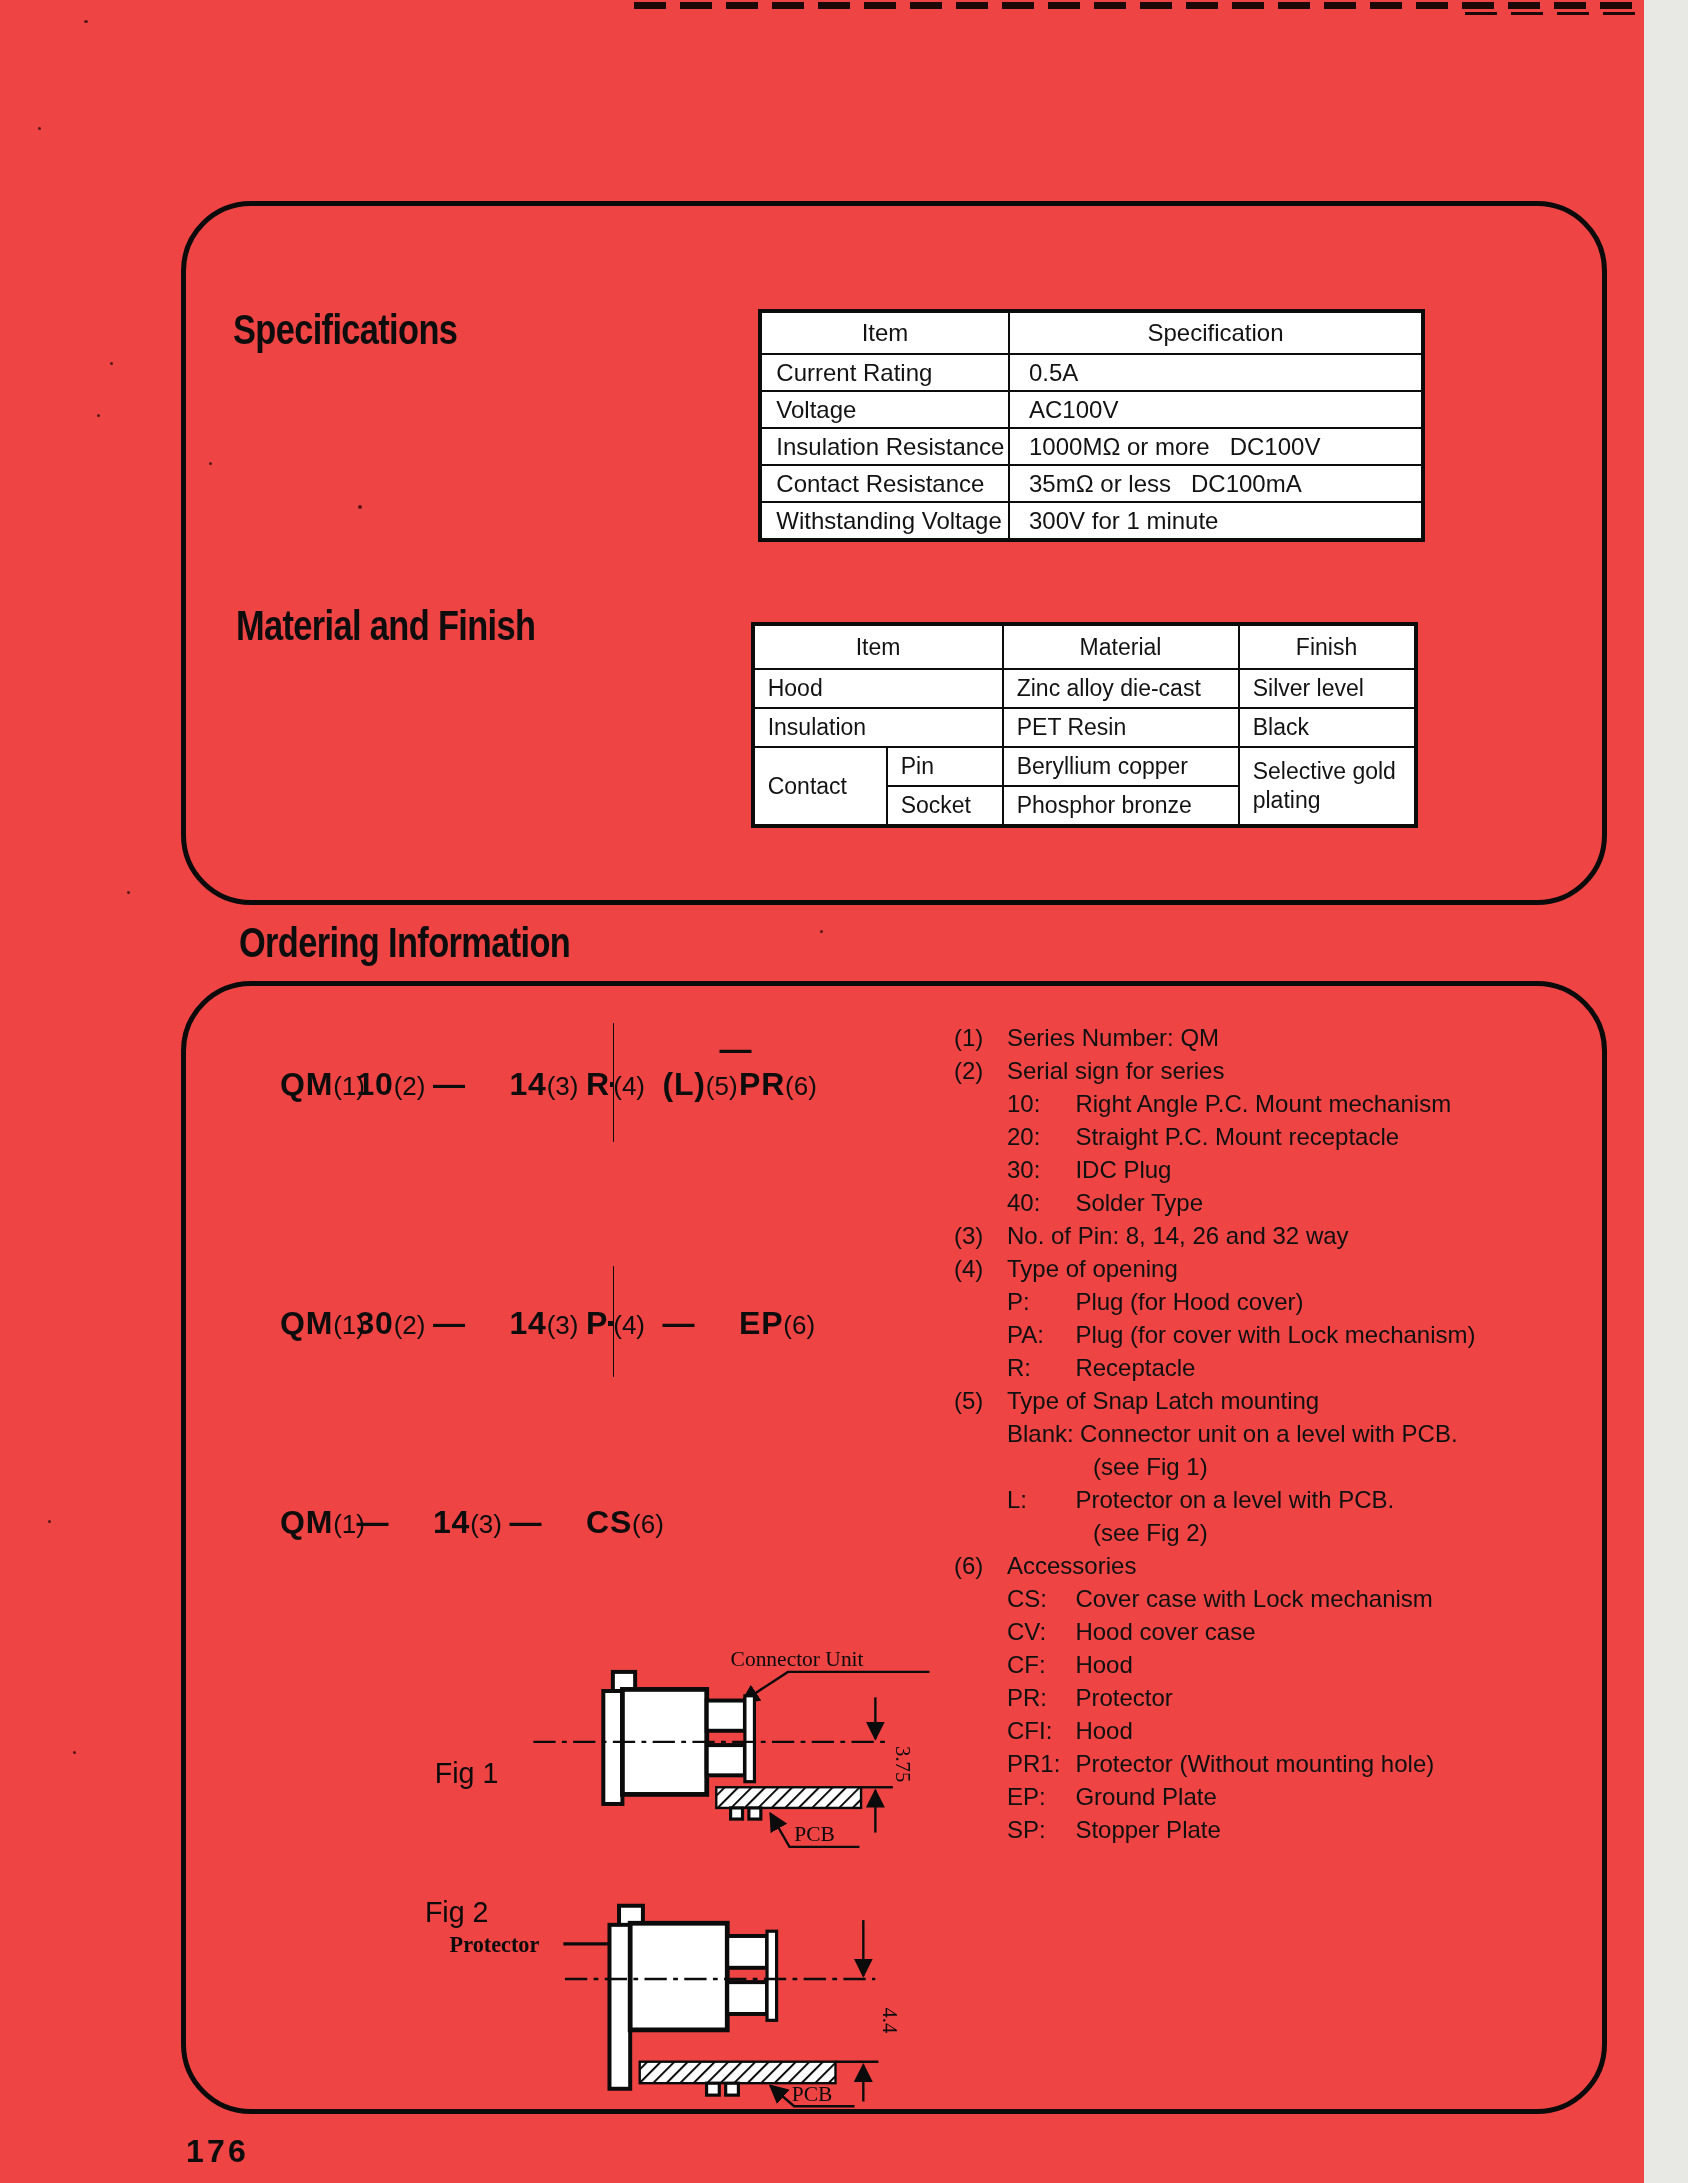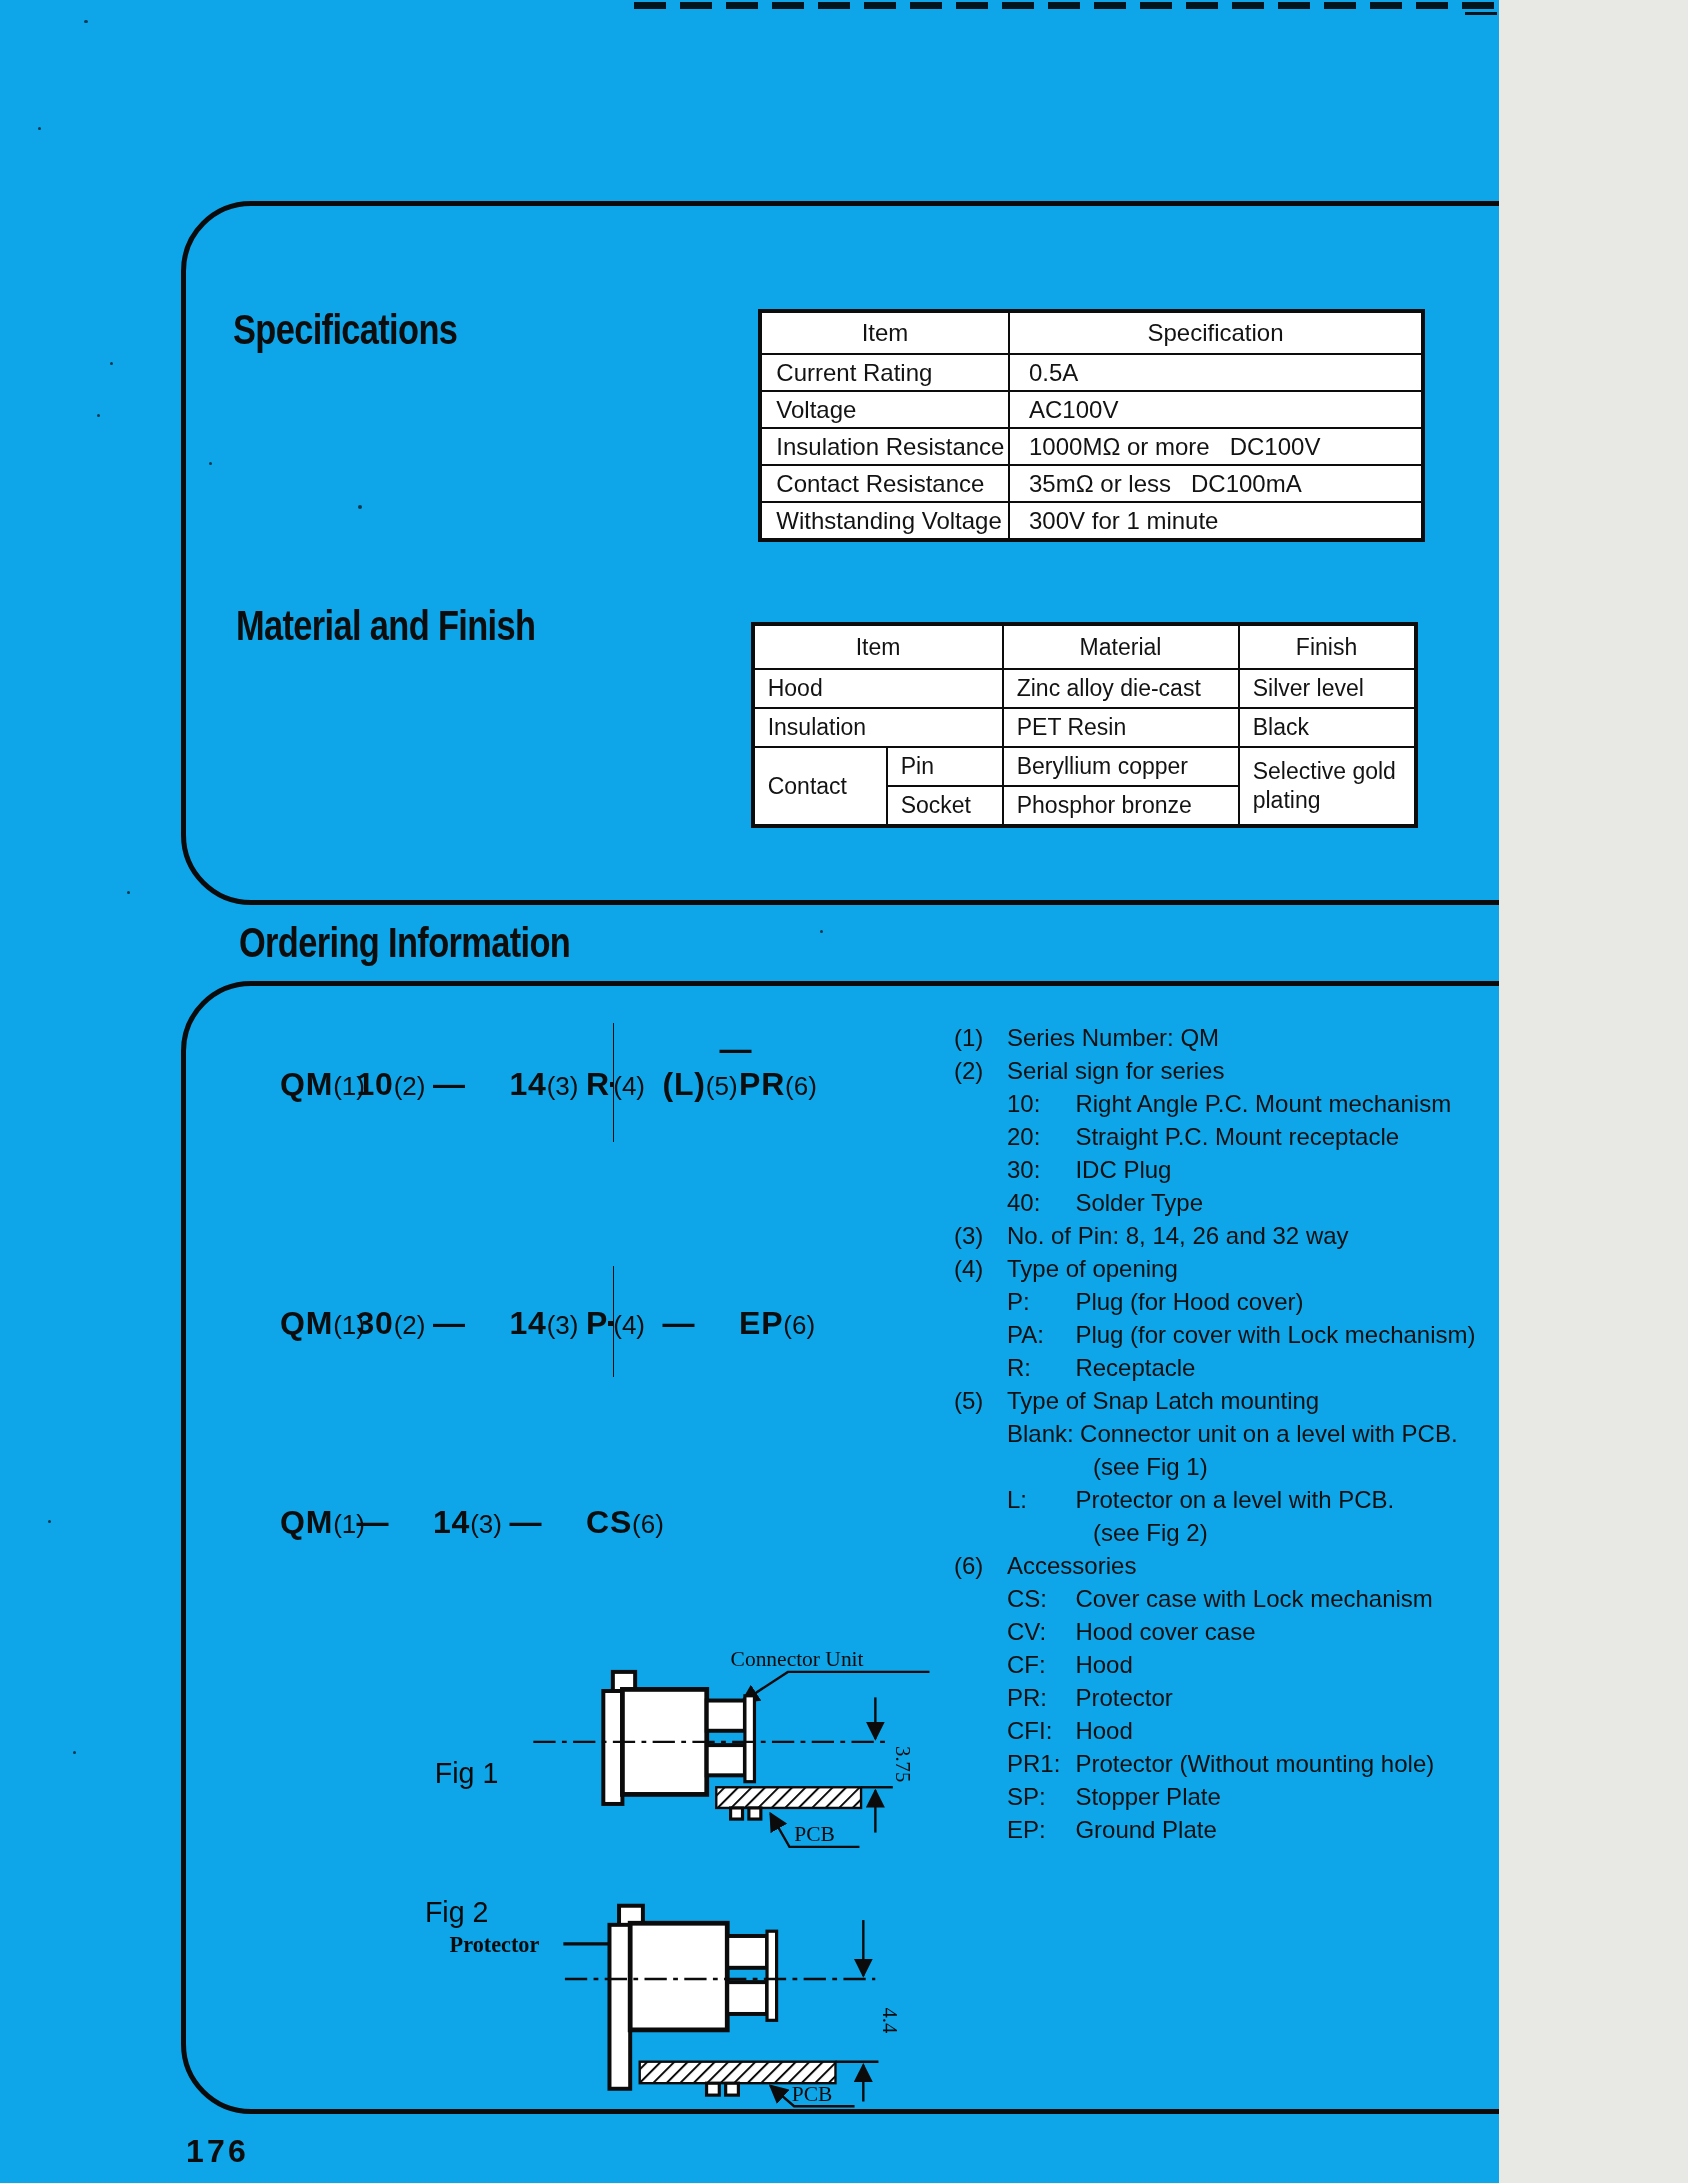"Specifications" #page { background: #0ea5e9 -> #ef4444; width: 1499px -> 1644px }
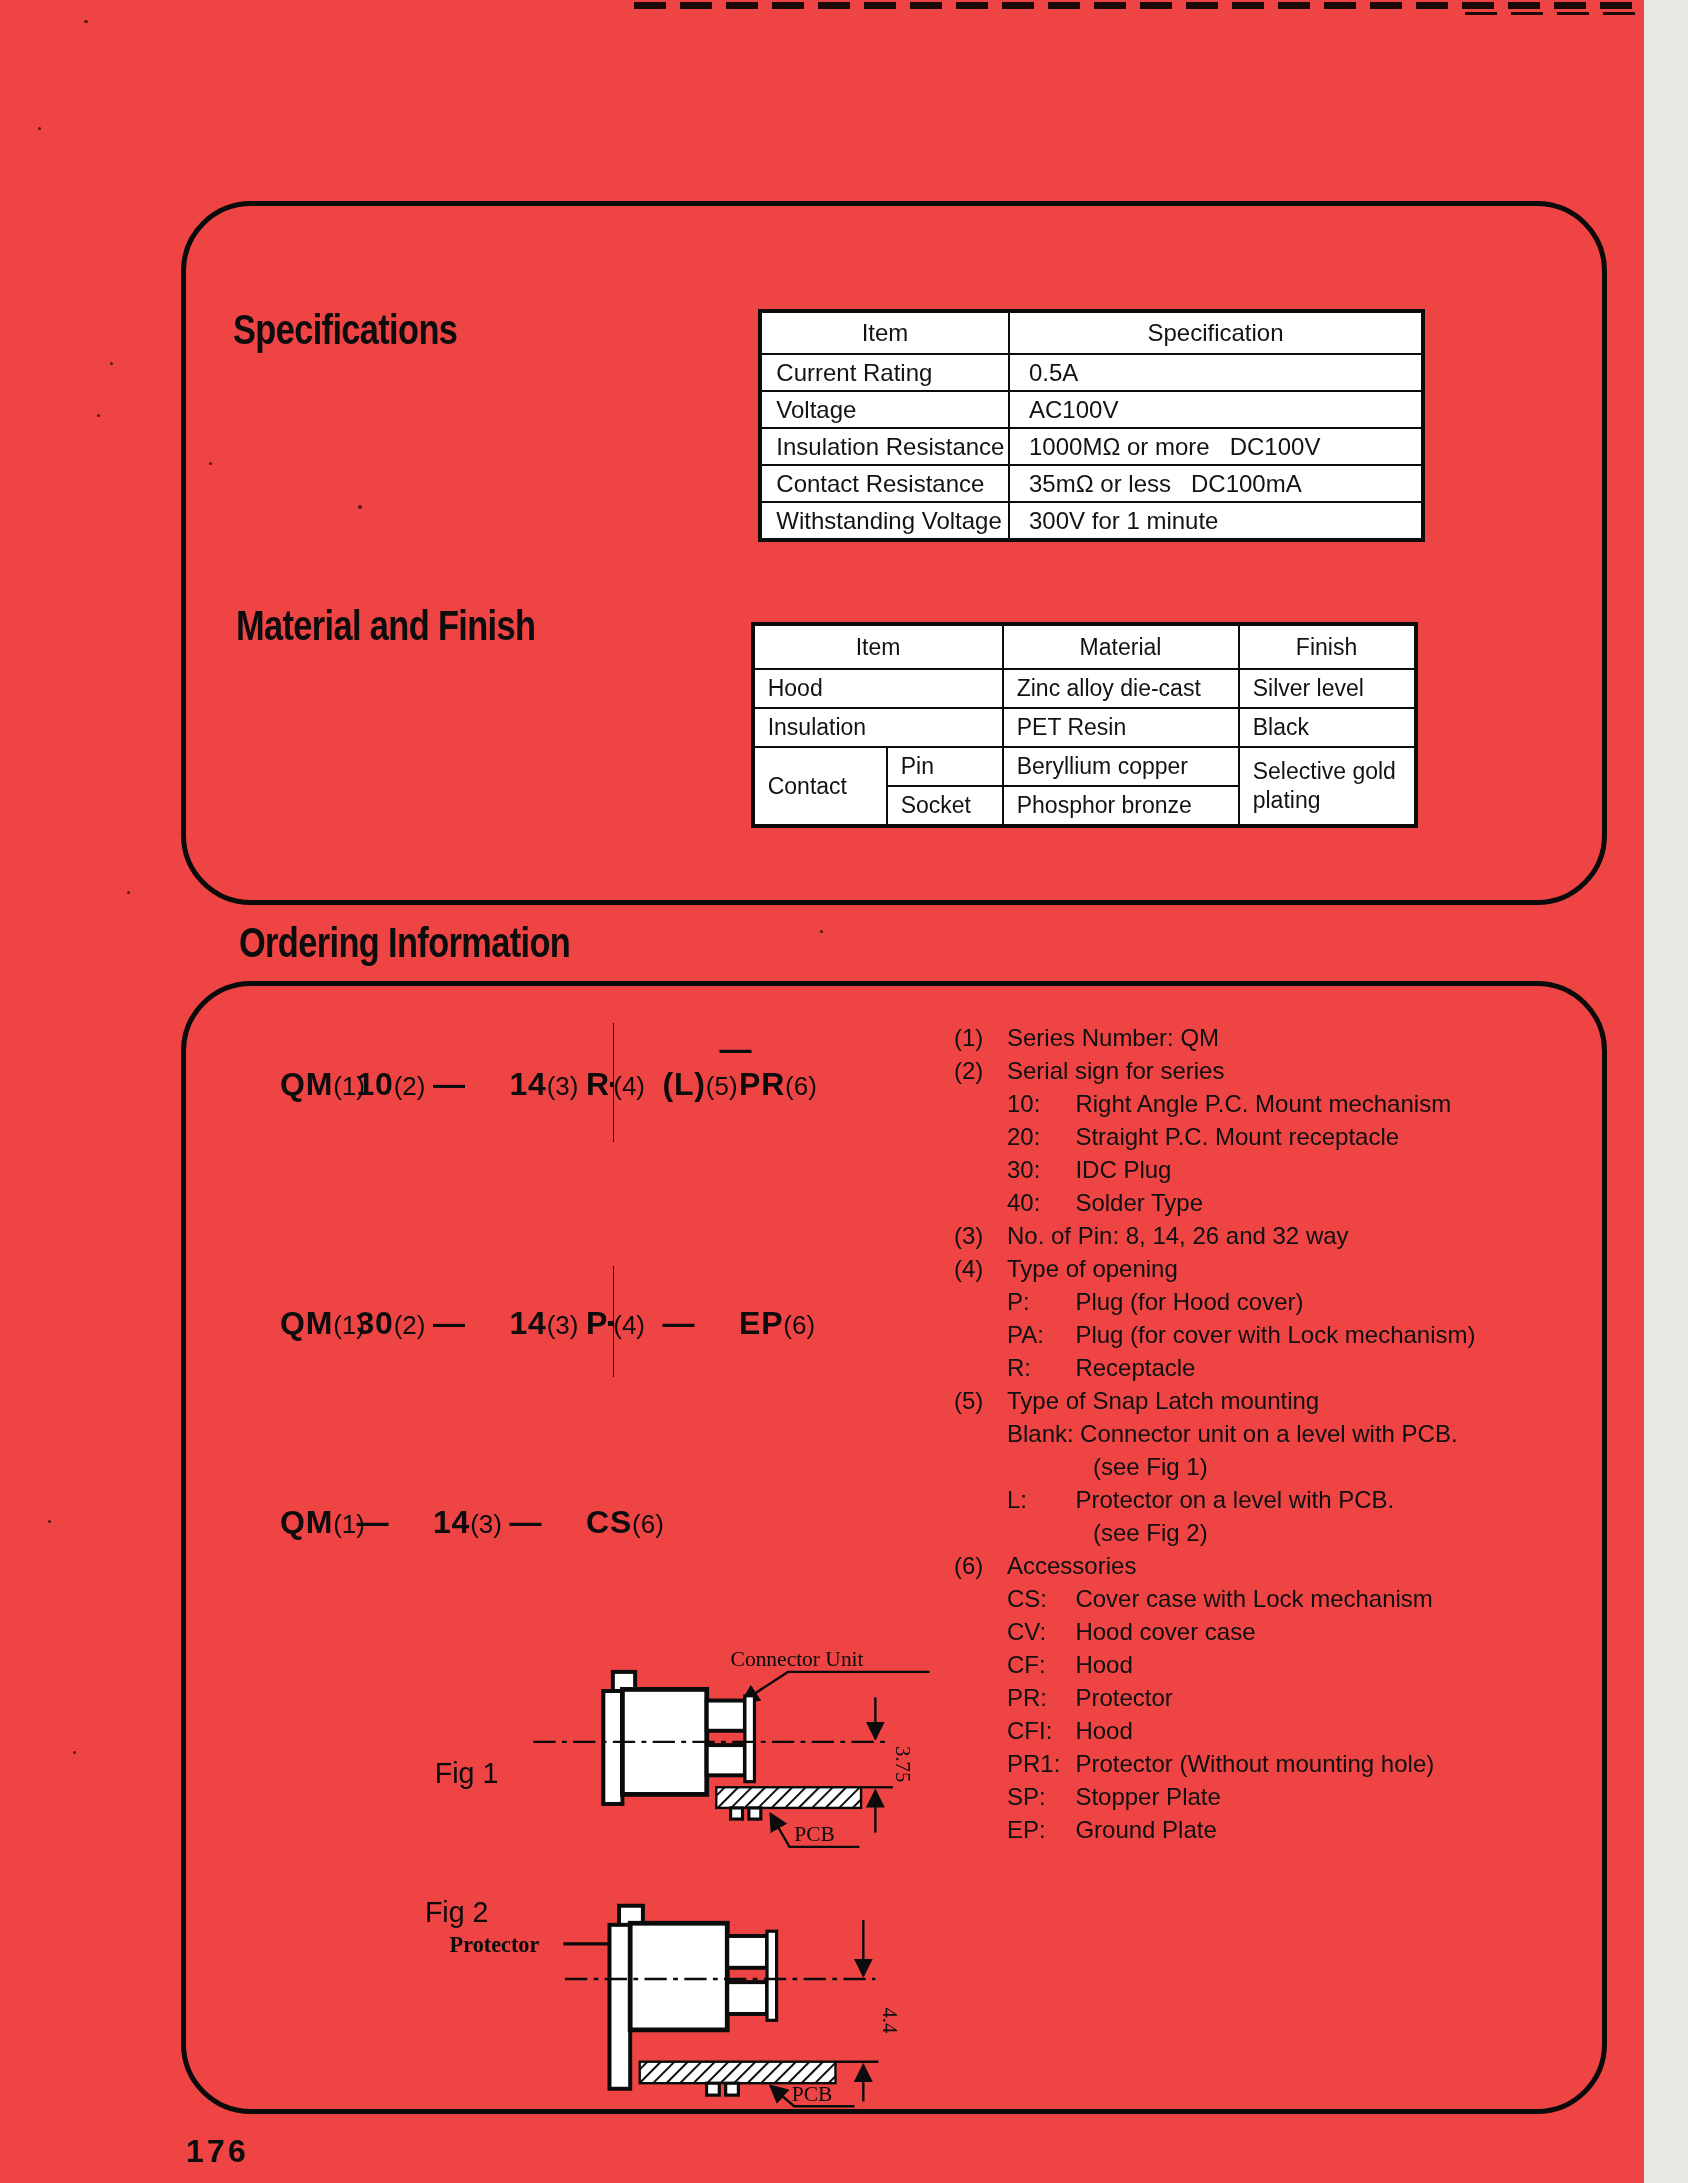"SP:" div.note-line { order: before "EP:" -> after "EP:" }
